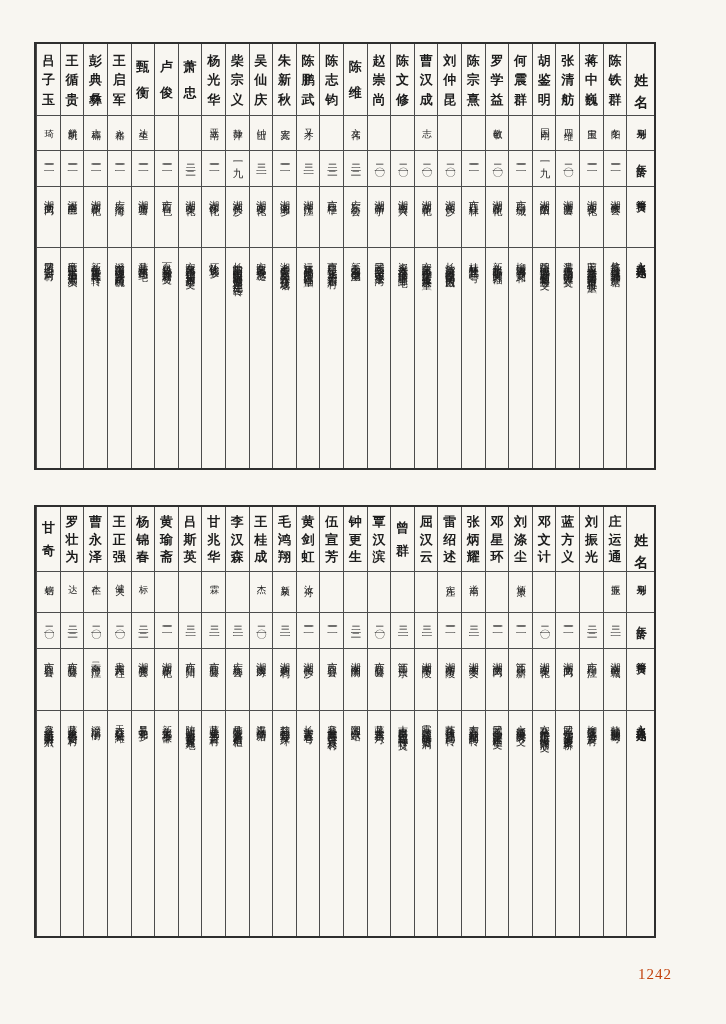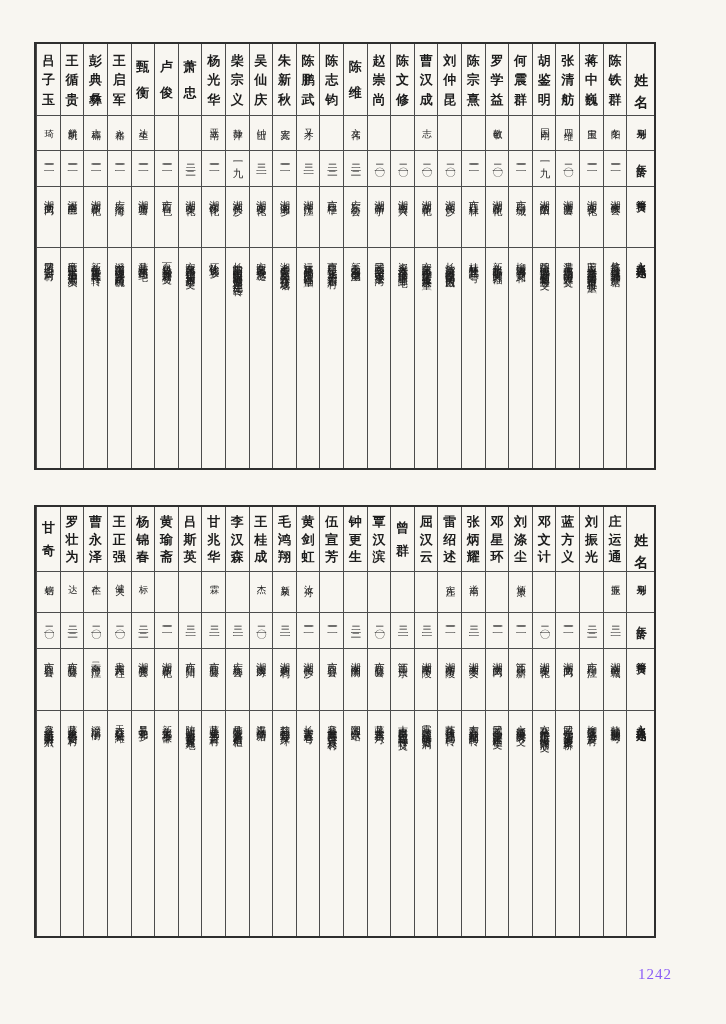"1242" .page-number { color: #8b5cf6 -> #c2410c }
